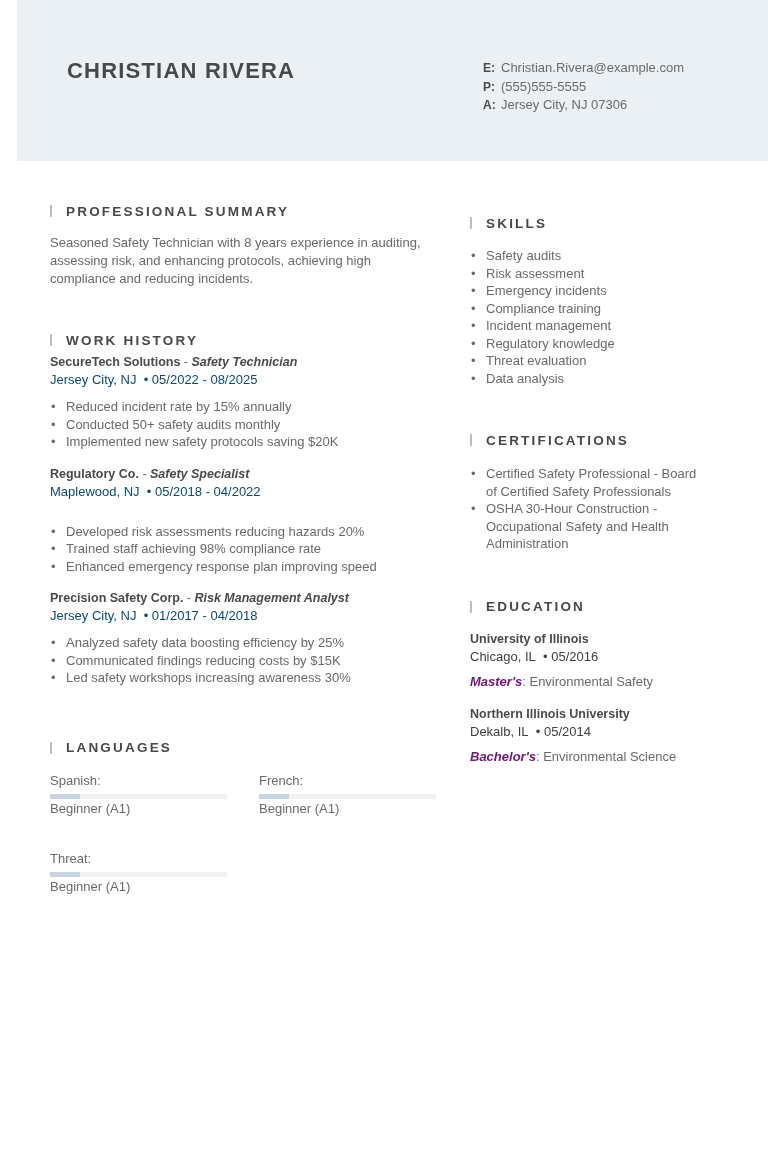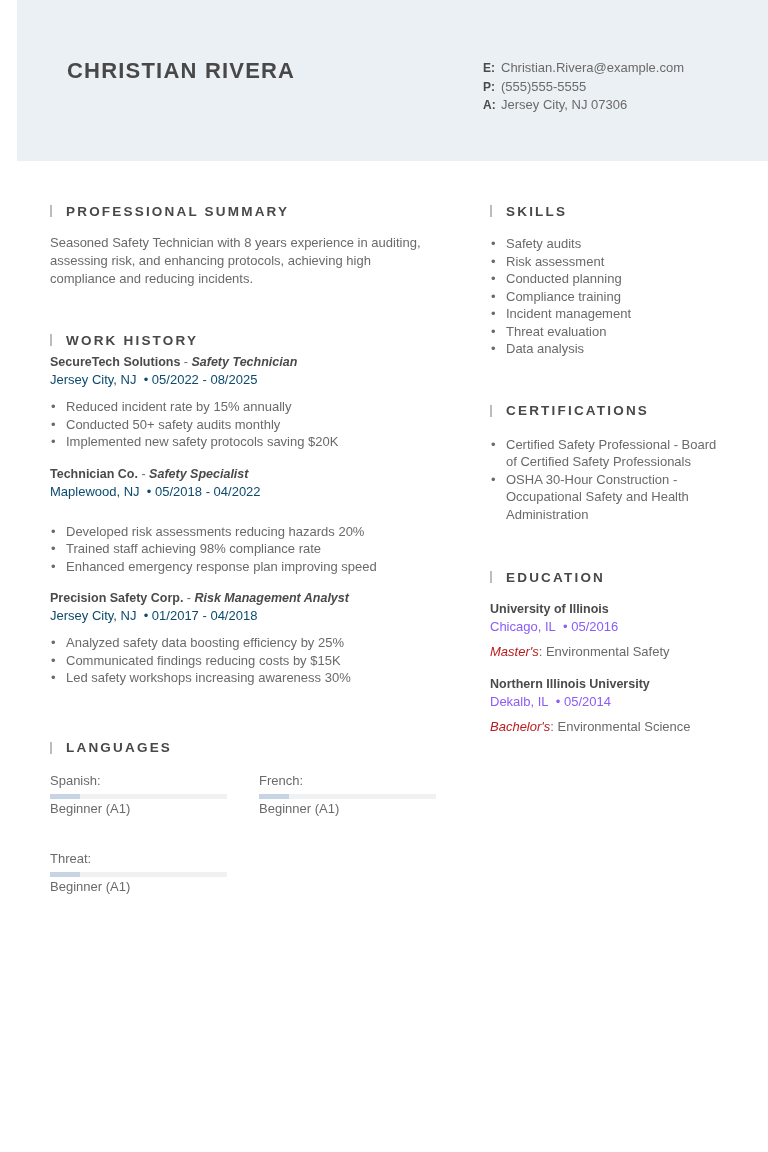"SKILLS" .col-right { margin-left: 20px -> none; top: 200px -> 212px }
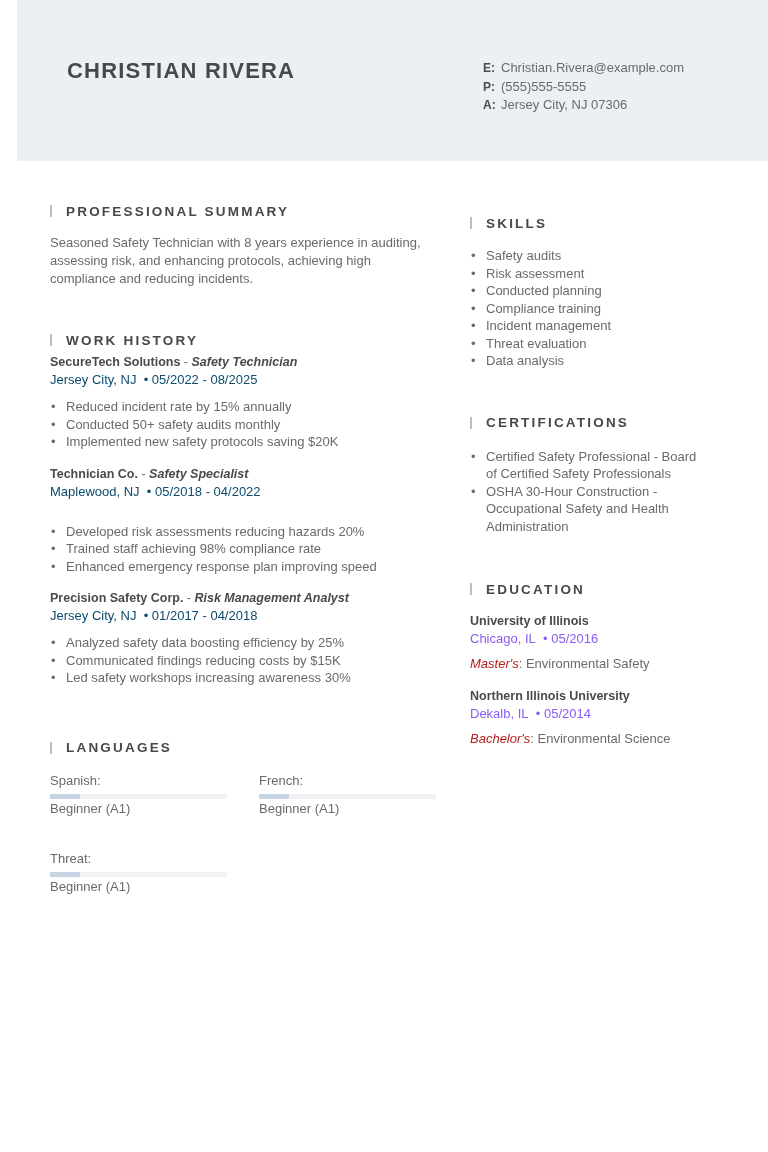"Conducted planning" li { text: Conducted planning -> Emergency incidents }
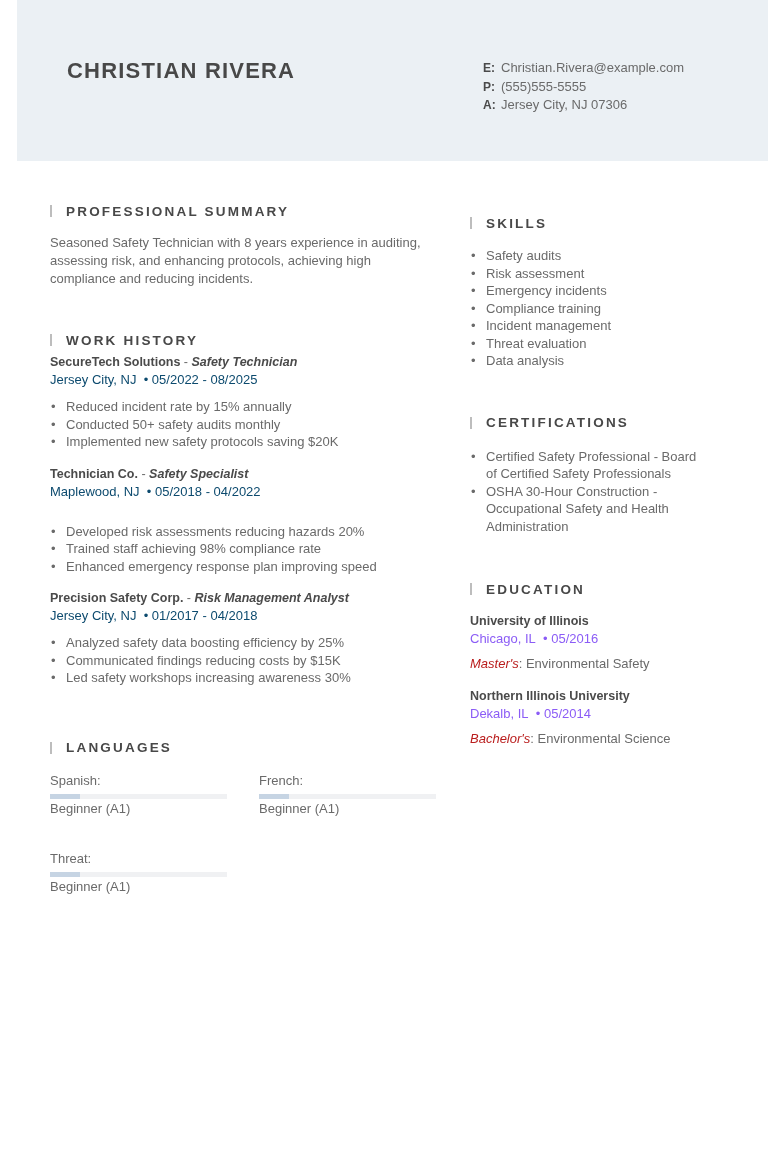"Regulatory knowledge" li { html: none -> <li>Regulatory knowledge</li> }
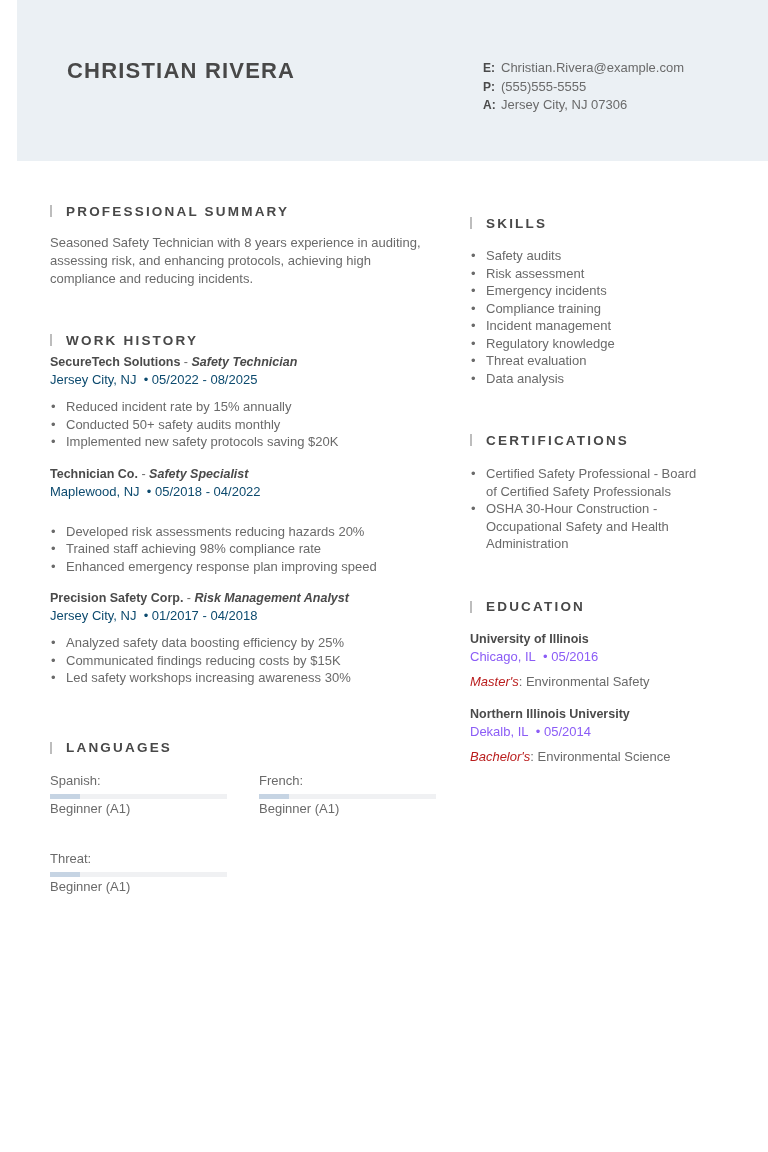"Technician Co." span { text: Technician -> Regulatory }
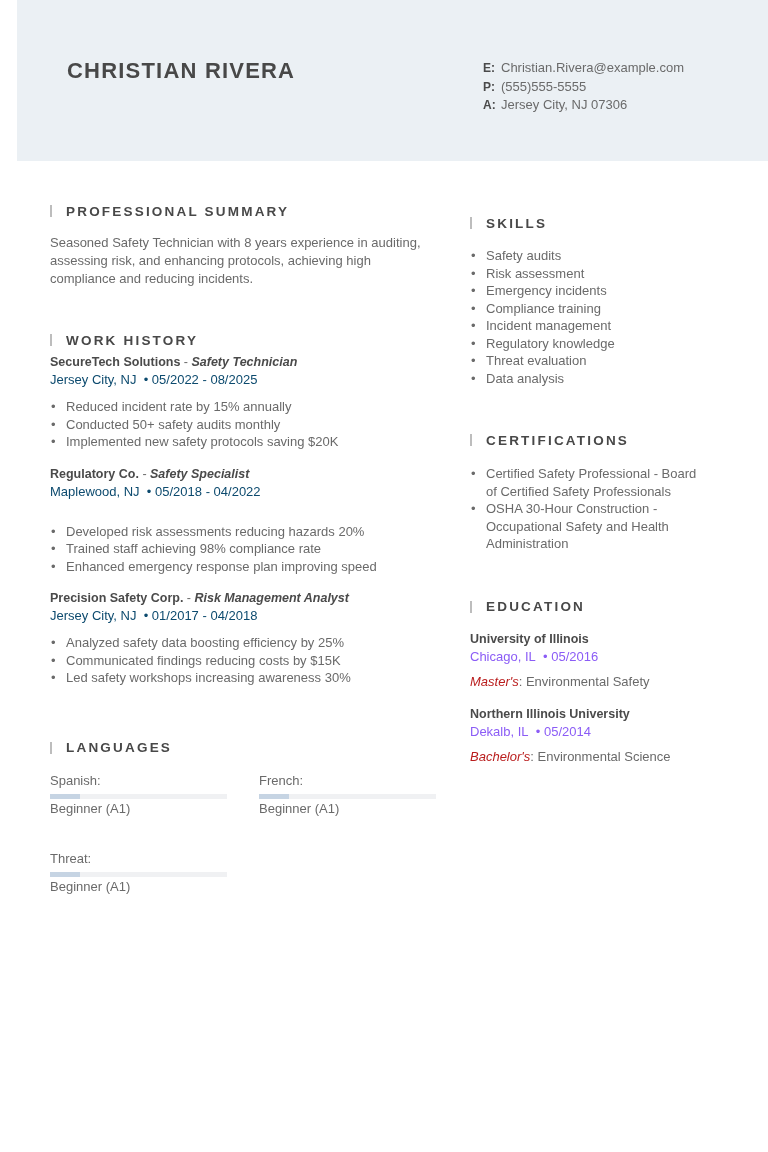"Chicago, IL • 05/2016" .edu-meta { color: #8b5cf6 -> #404040 }
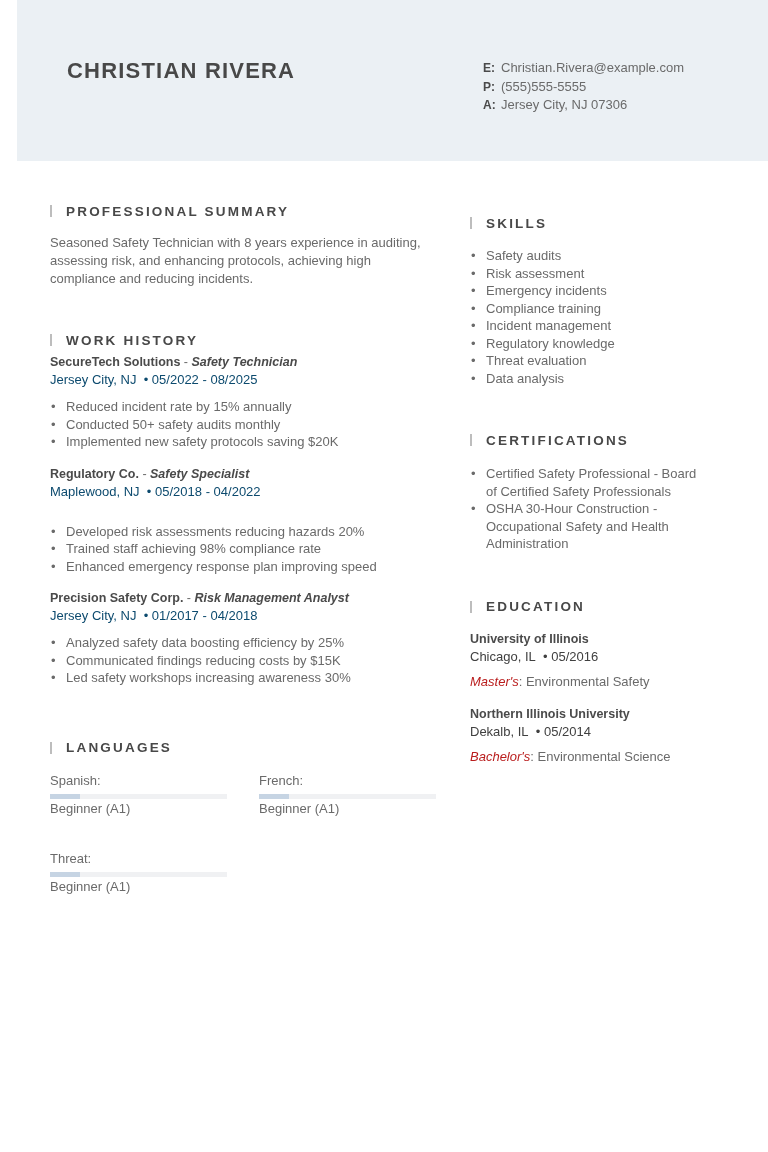"Master's" .edu-degree .deg { color: #b91c1c -> #701a75; font-weight: normal -> bold }
